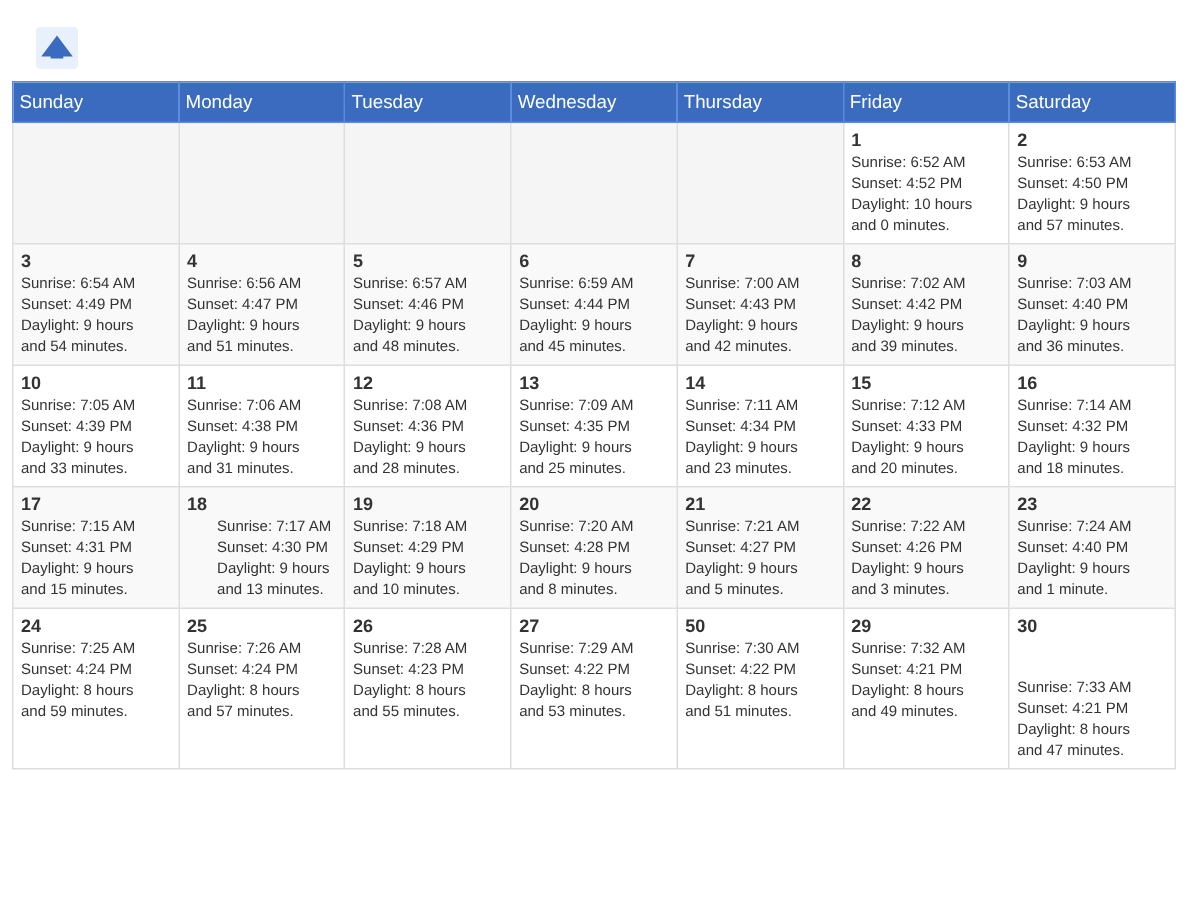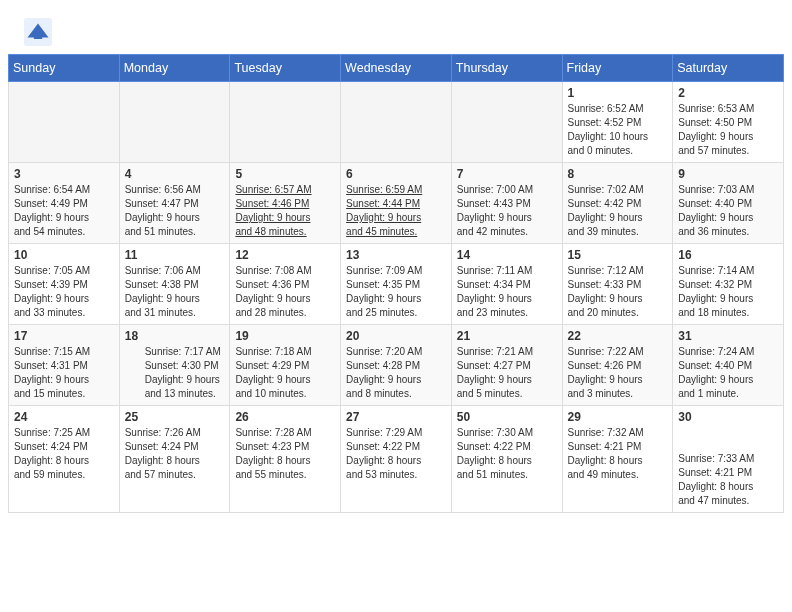"Sunrise: 6:57 AM" div.day-info { text-decoration: underline -> none }
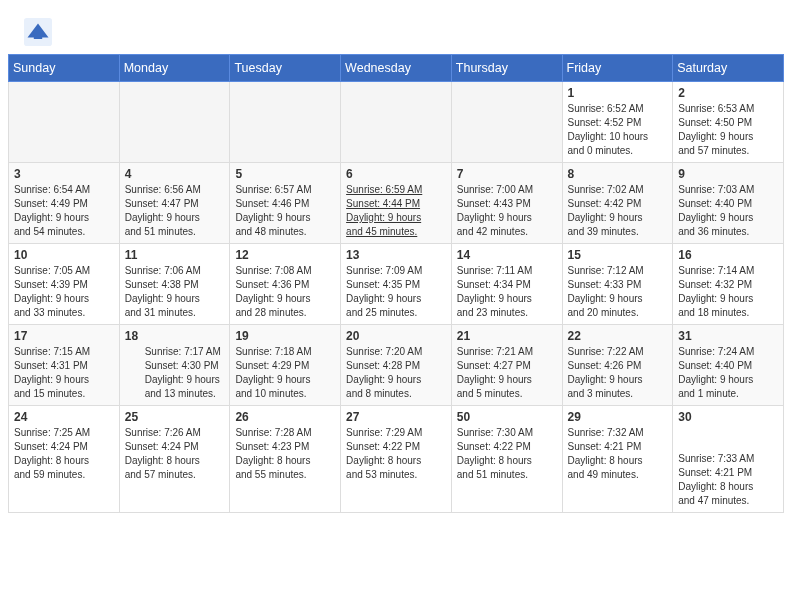"Sunrise: 6:59 AM" div.day-info { text-decoration: underline -> none }
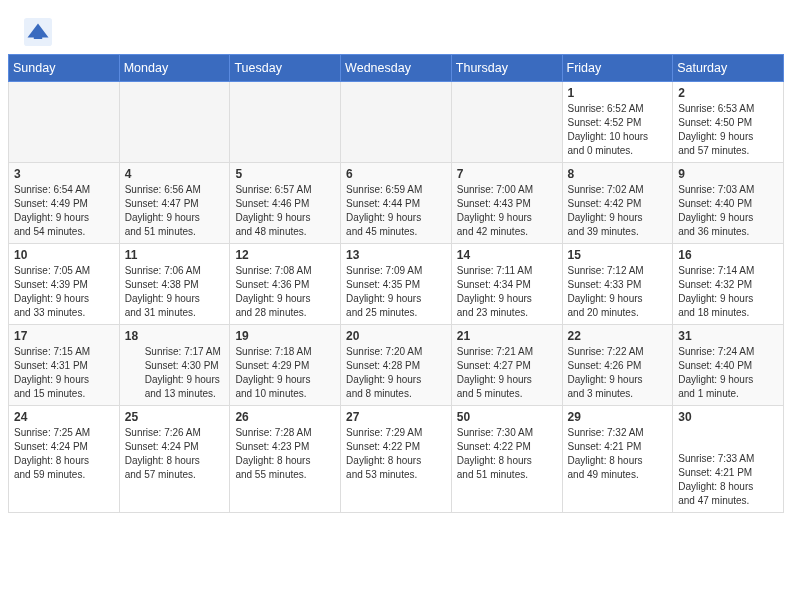"31" span.day-num { text: 31 -> 23 }
